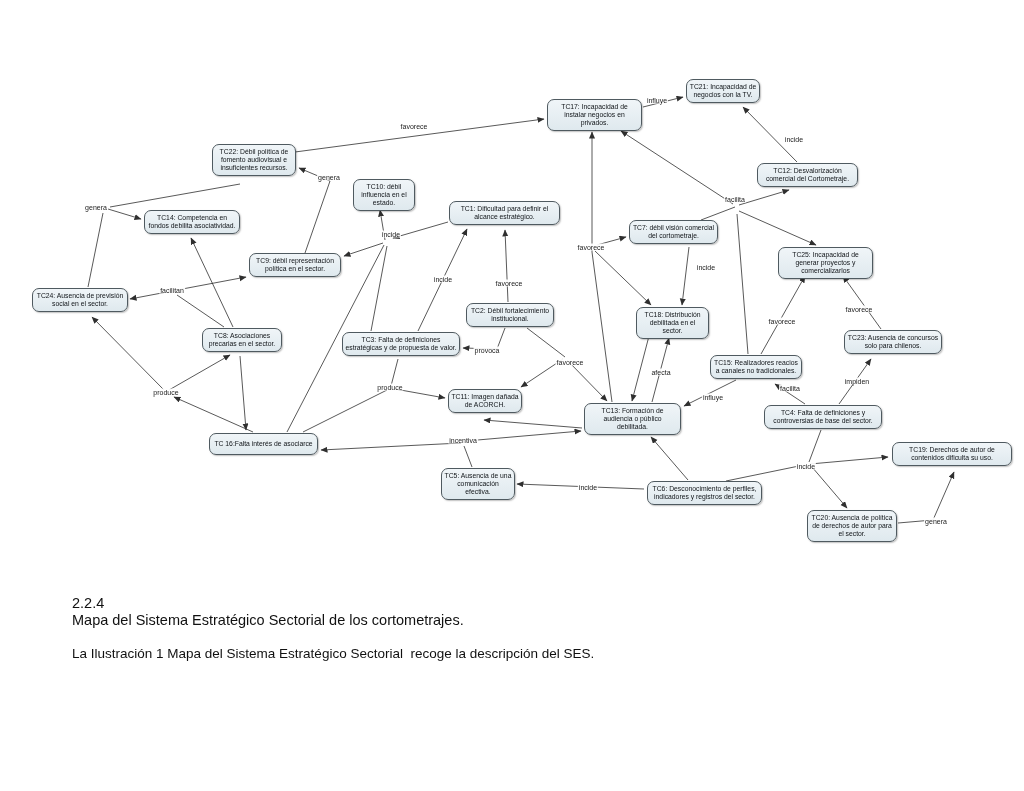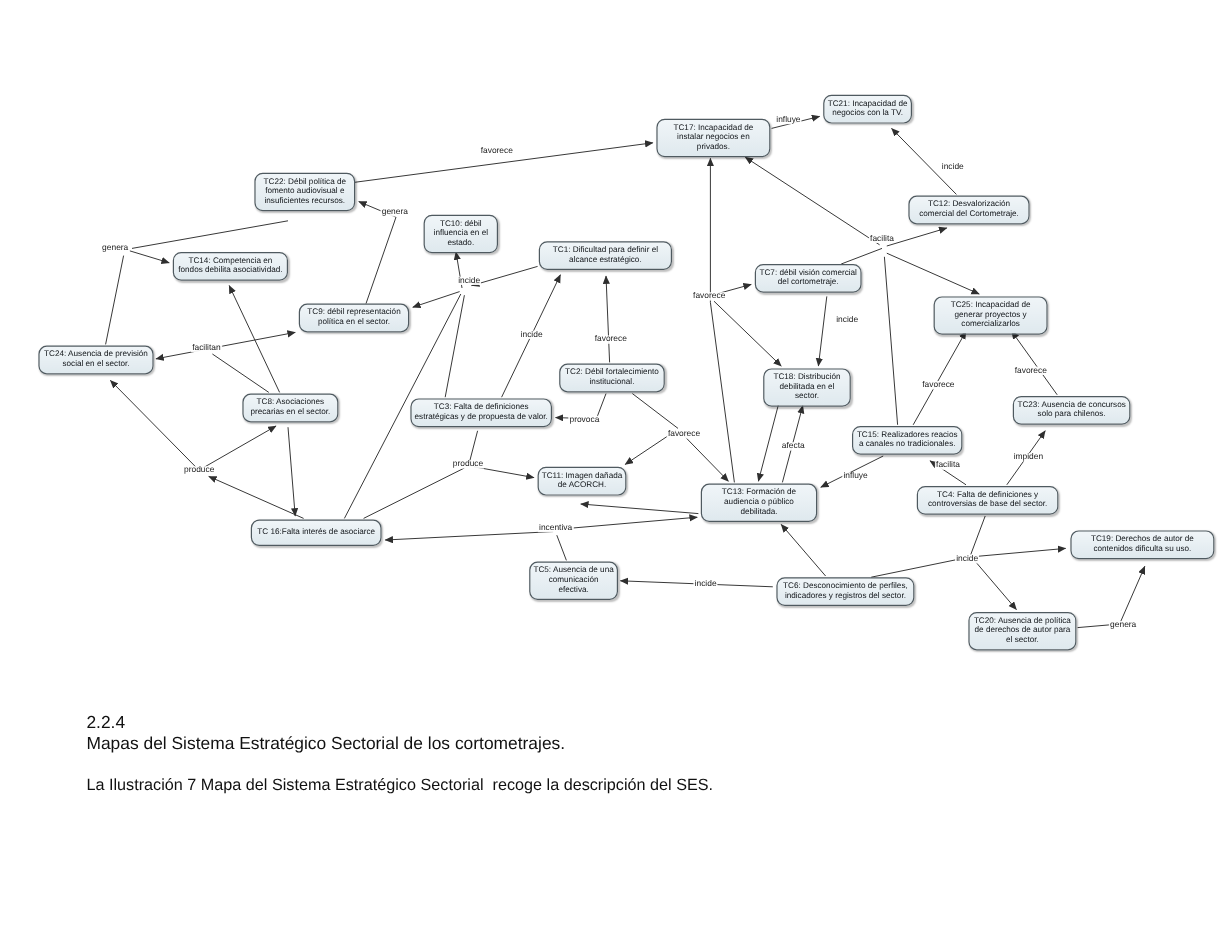"Mapas del Sistema Estratégico Sectorial" div.doc-h { text: Mapas -> Mapa }
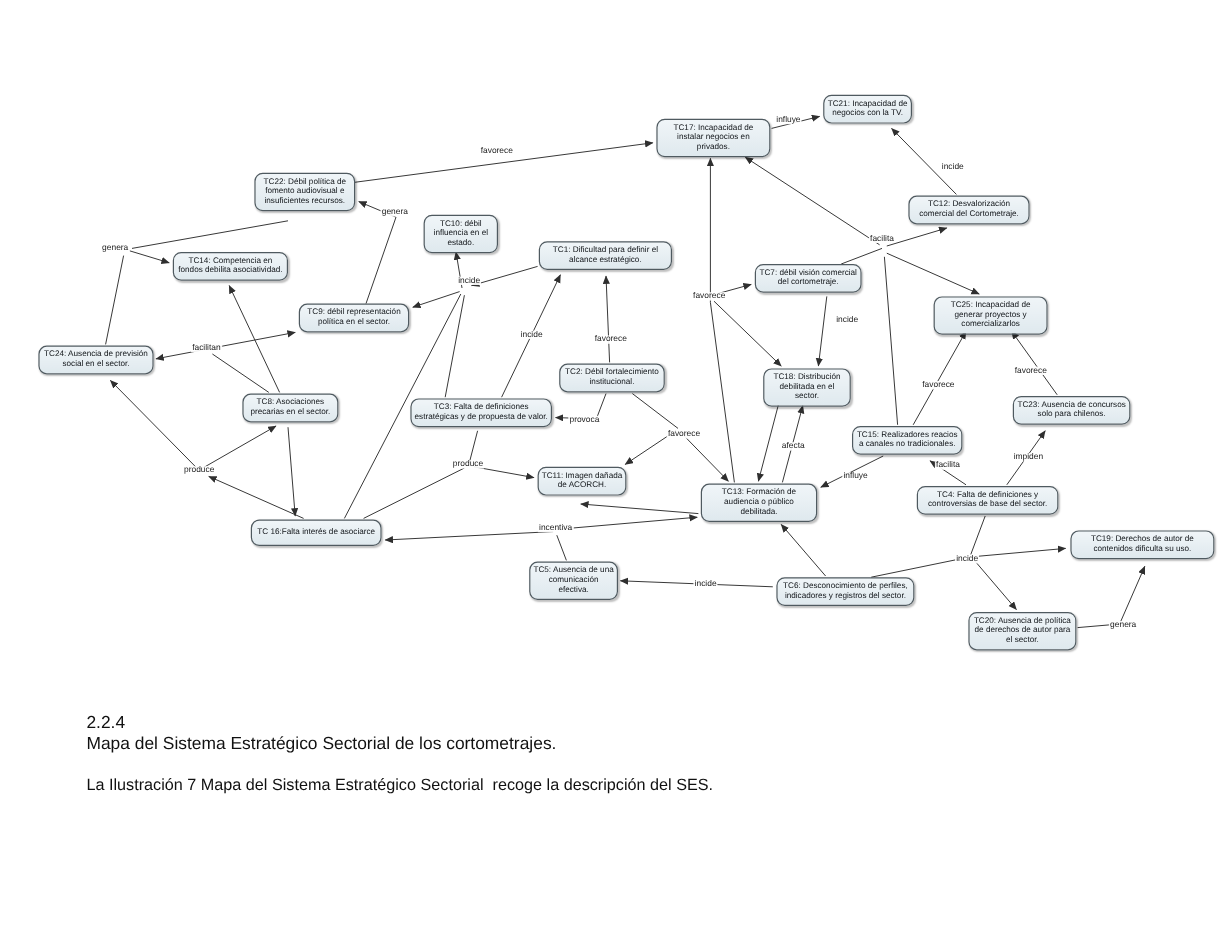"La Ilustración 7 Mapa del" div.doc-p { text: 7 -> 1 }
